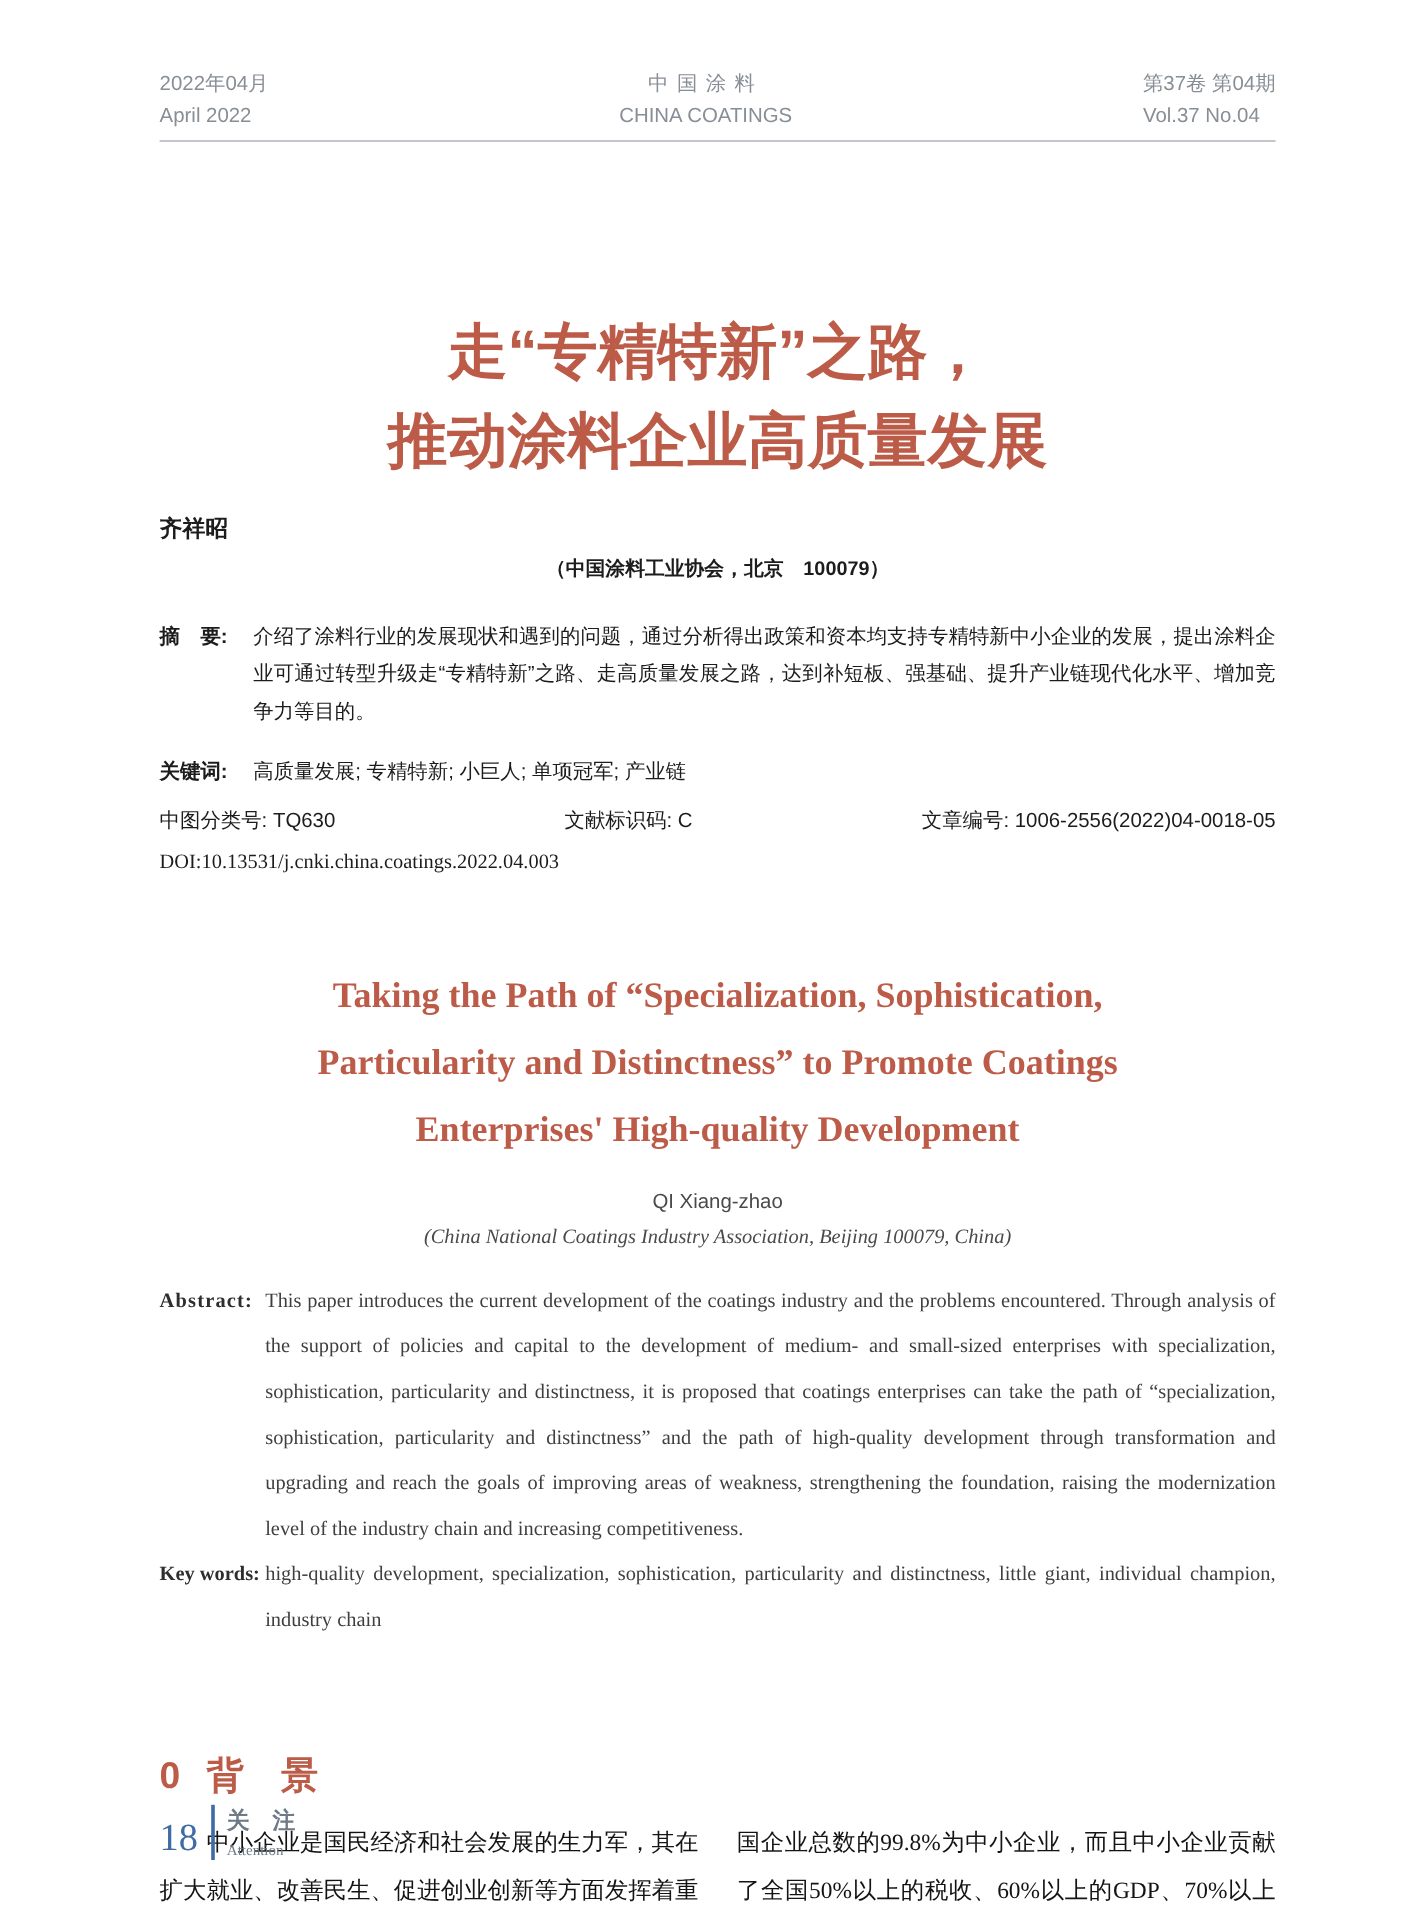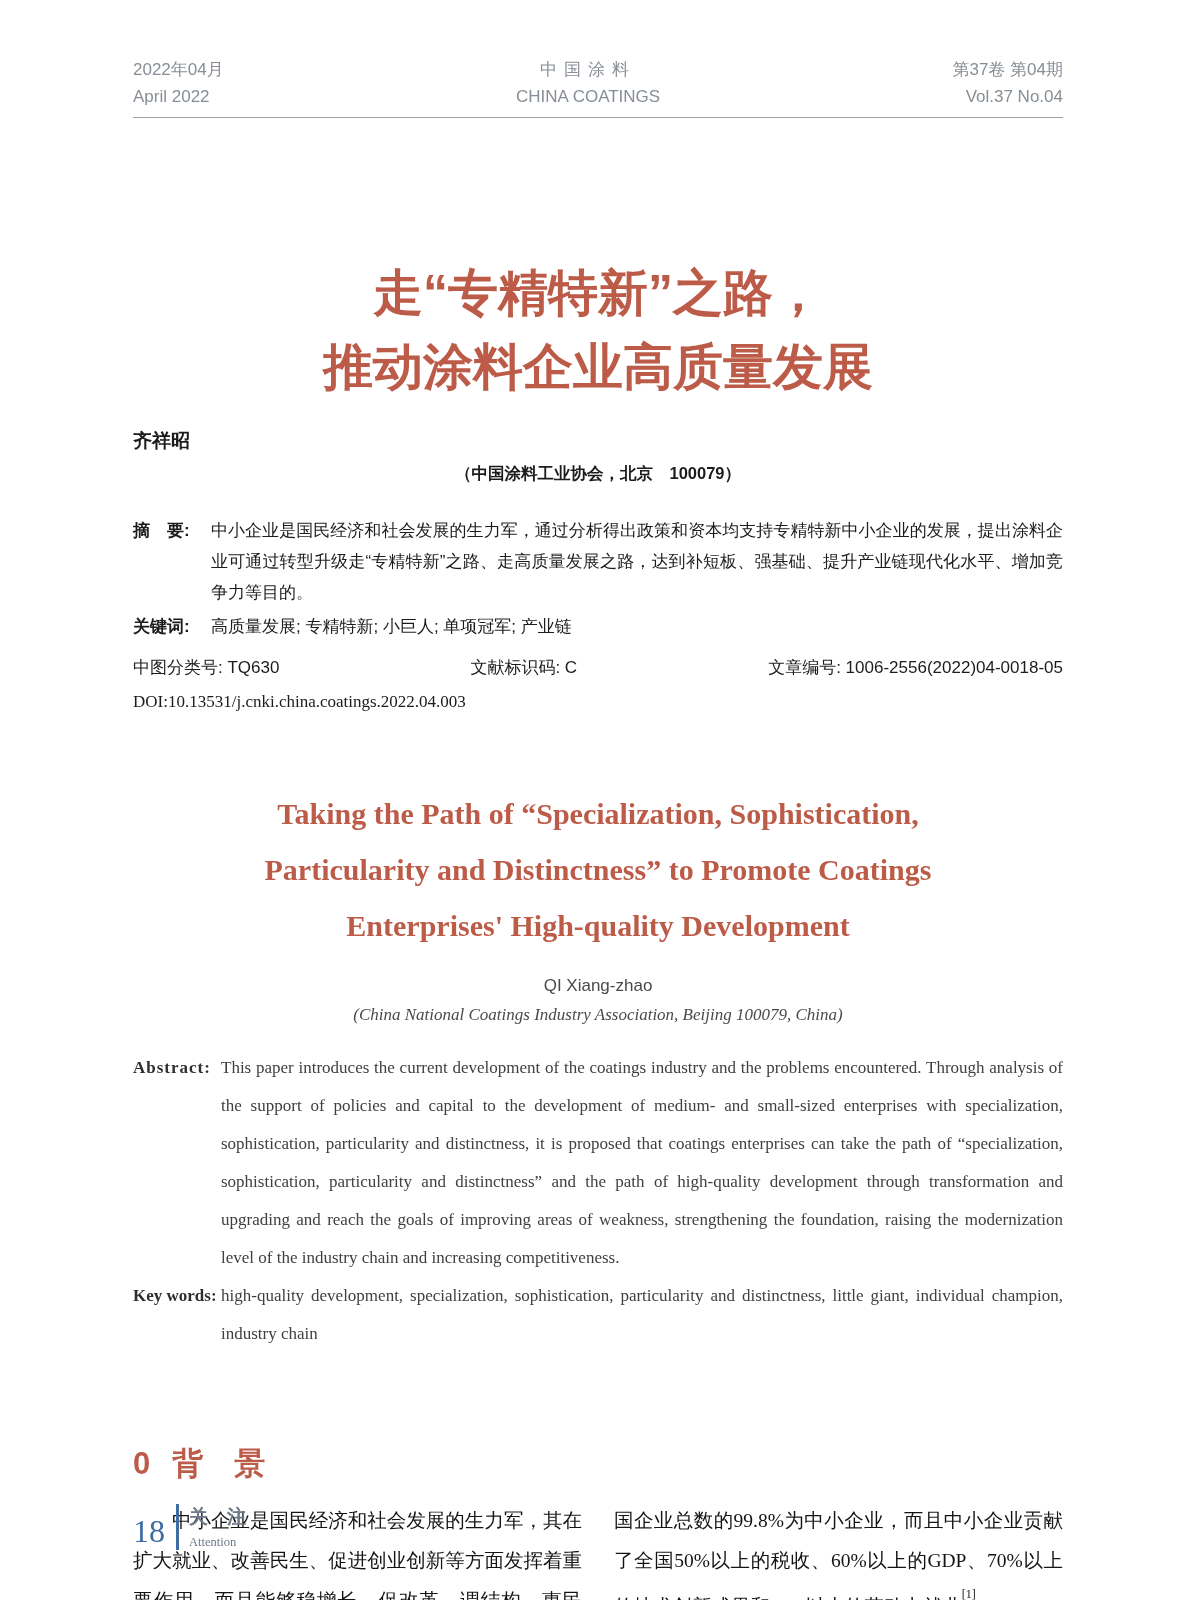"第37卷 第04期" .jheader .right { text-align: right -> none }
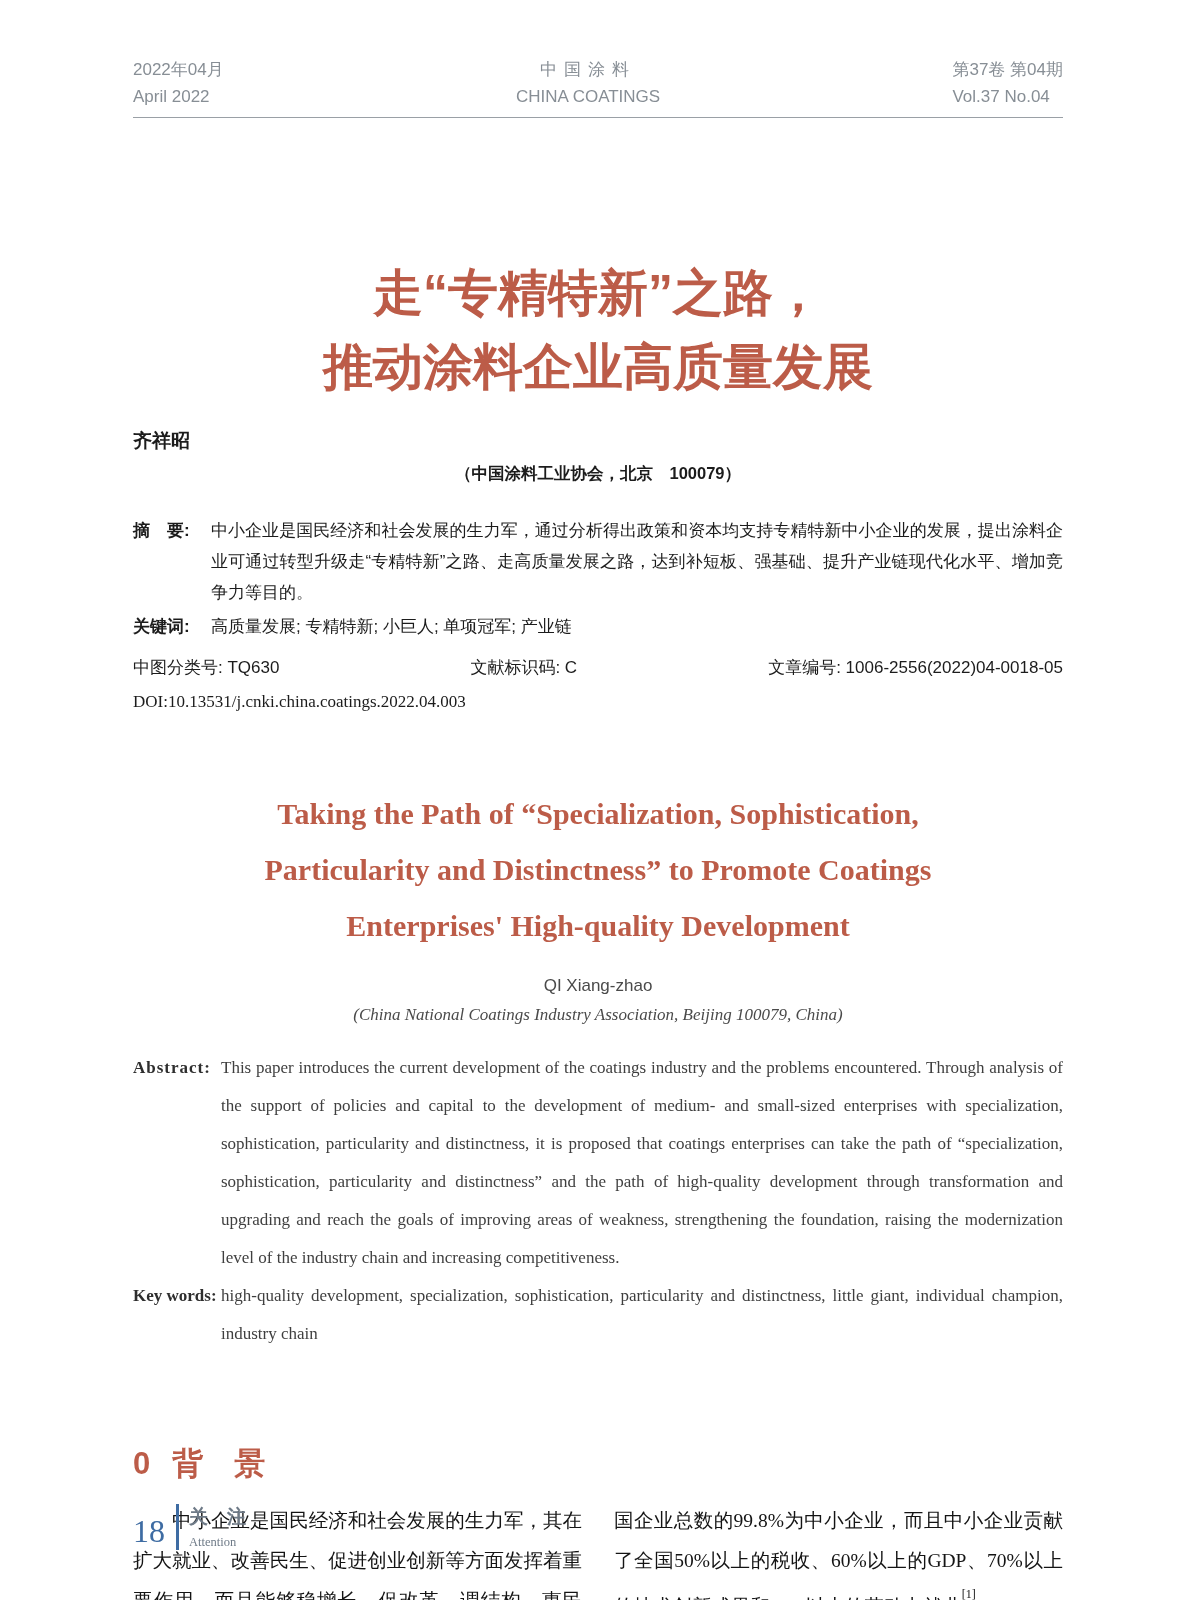"中小企业是国民经济和社会发展的生力军，通过分析得出政策和资本均支持专精特新中小企" span.txt { text: 中小企业是国民经济和社会发展的生力军 -> 介绍了涂料行业的发展现状和遇到的问题 }
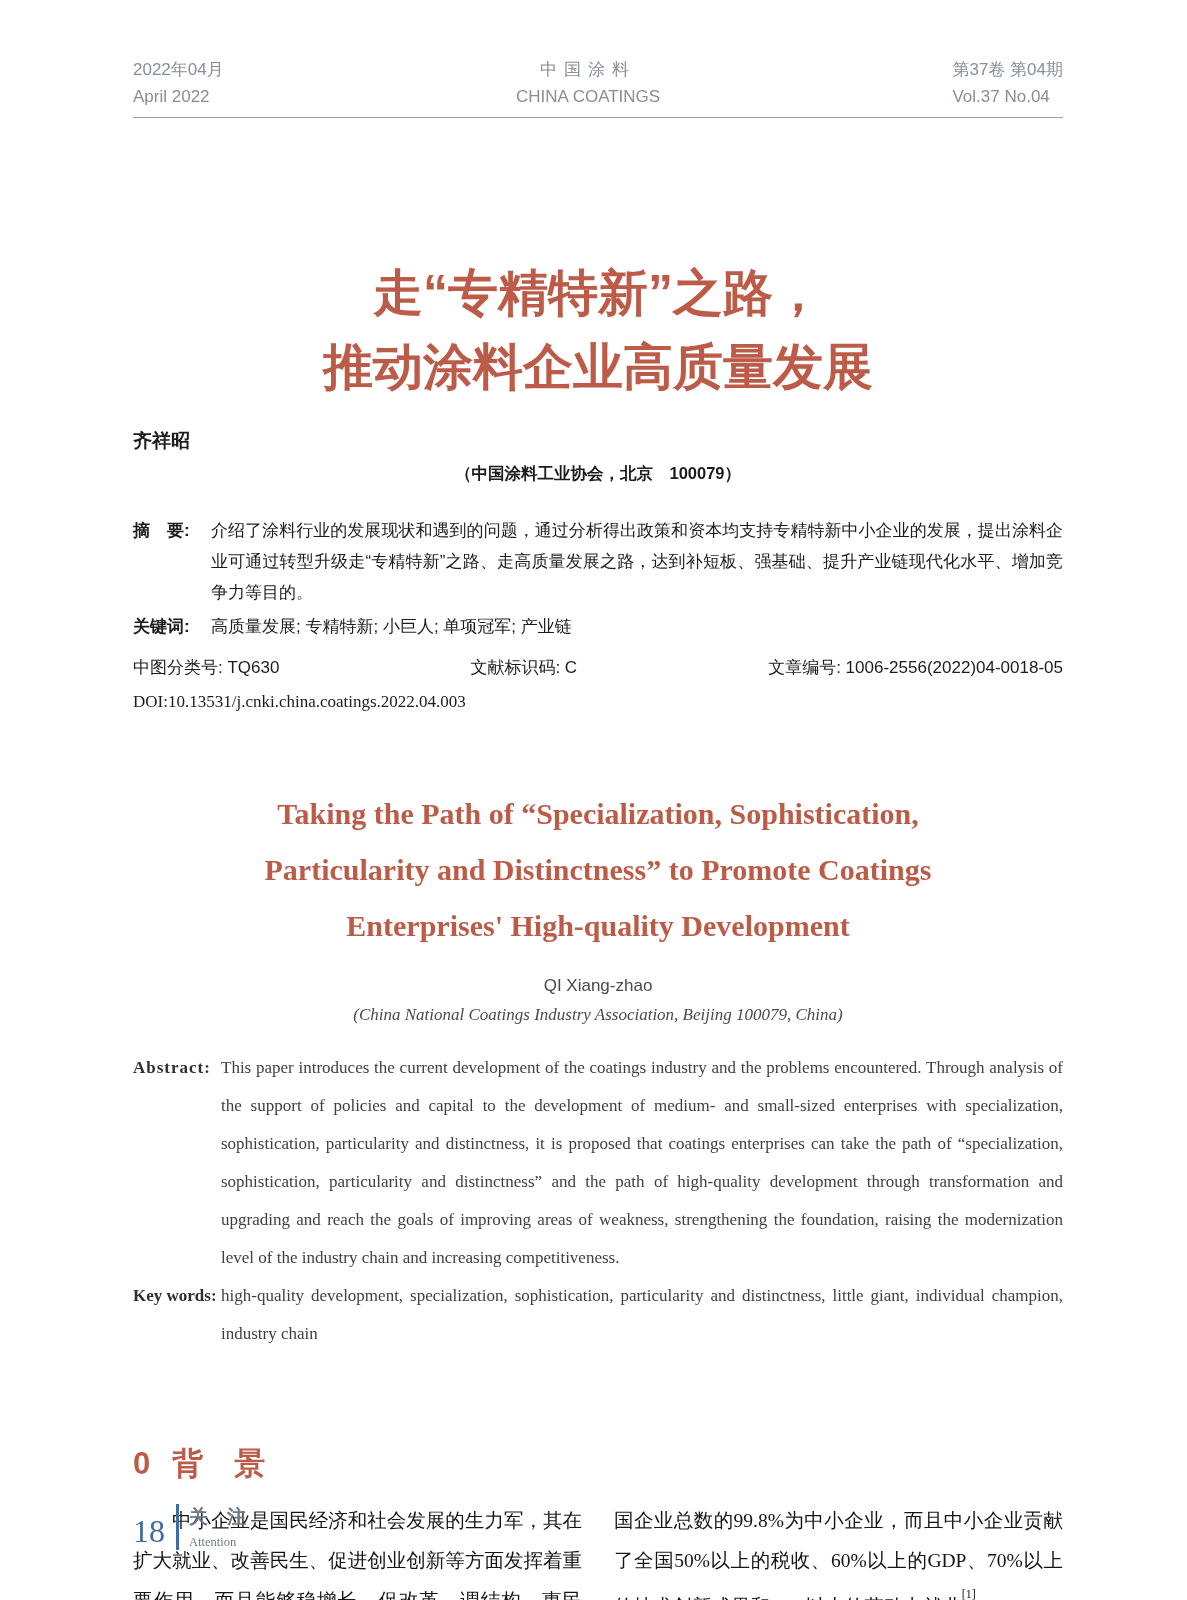"关键词:" .kw-row { margin-top: 3px -> 19px }
